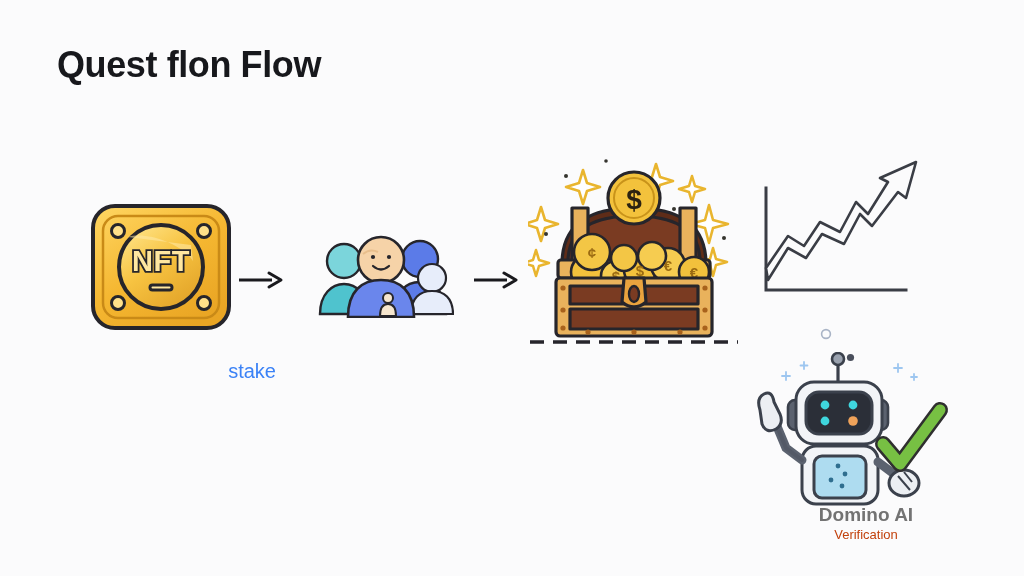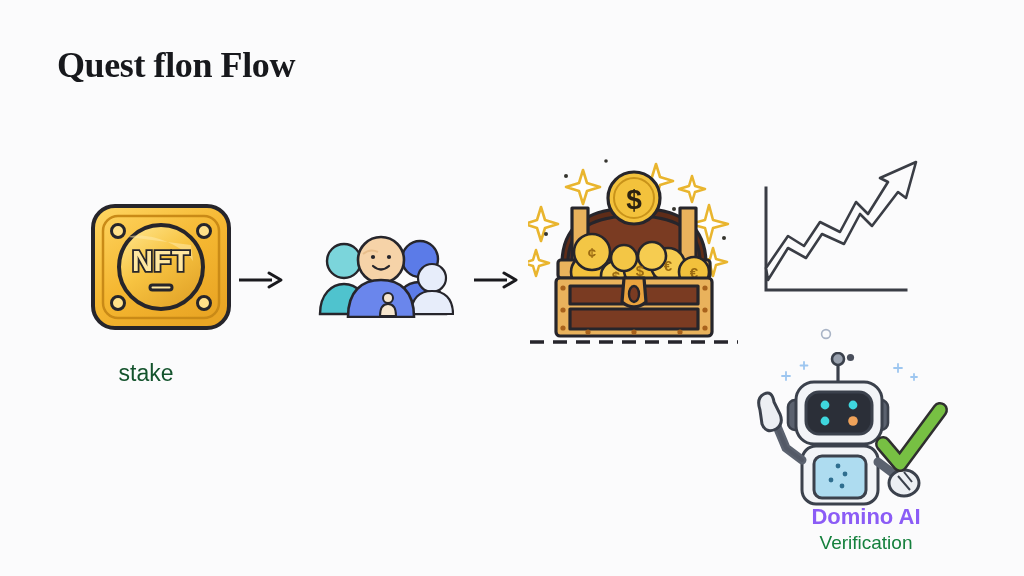"Quest flon Flow" #title { font-family: Liberation Serif, serif -> none }
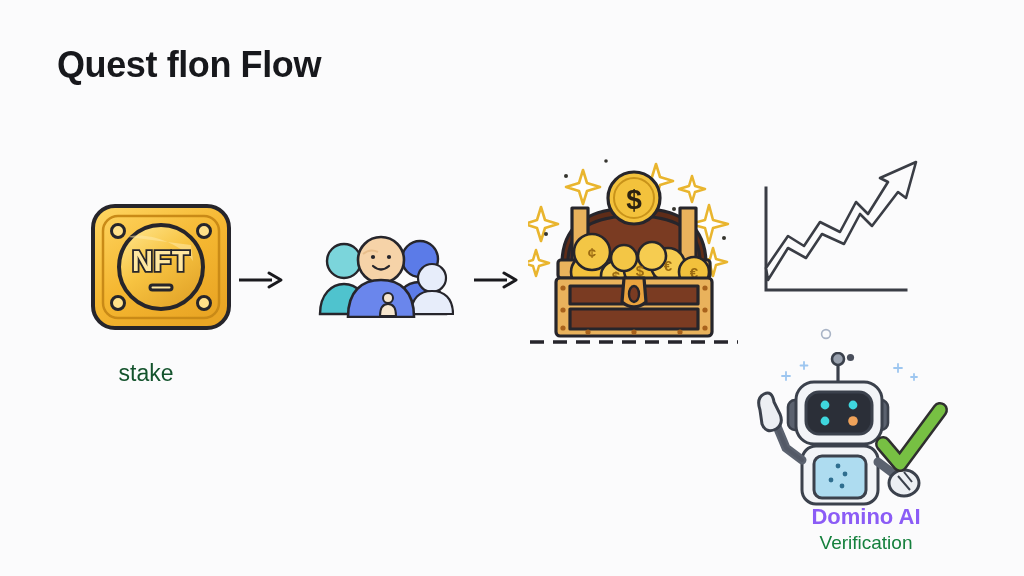"stake" .node-label { color: #14532d -> #3b82f6; font-size: 23px -> 20px; text-align: center -> right }
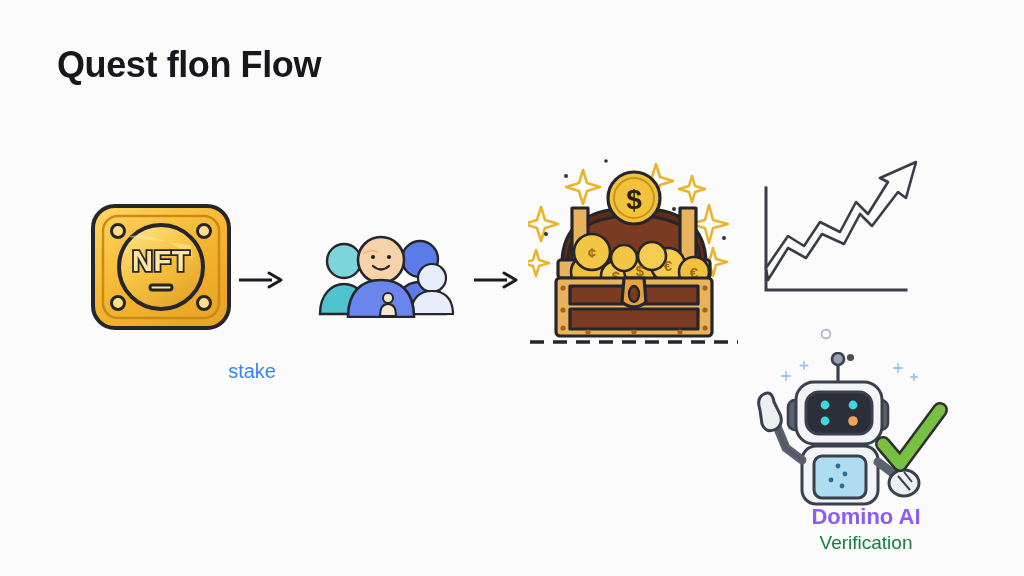"Domino AI" #domino-caption .line1 { color: #8b5cf6 -> #737373; font-size: 22px -> 19px }
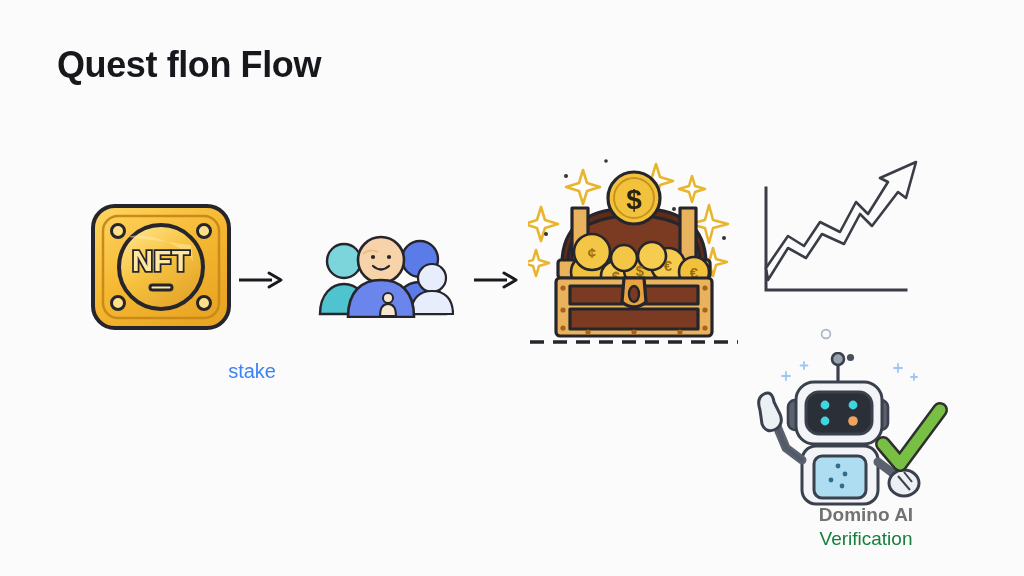"Verification" #domino-caption .line2 { color: #15803d -> #c2410c; font-size: 19px -> 13px }
